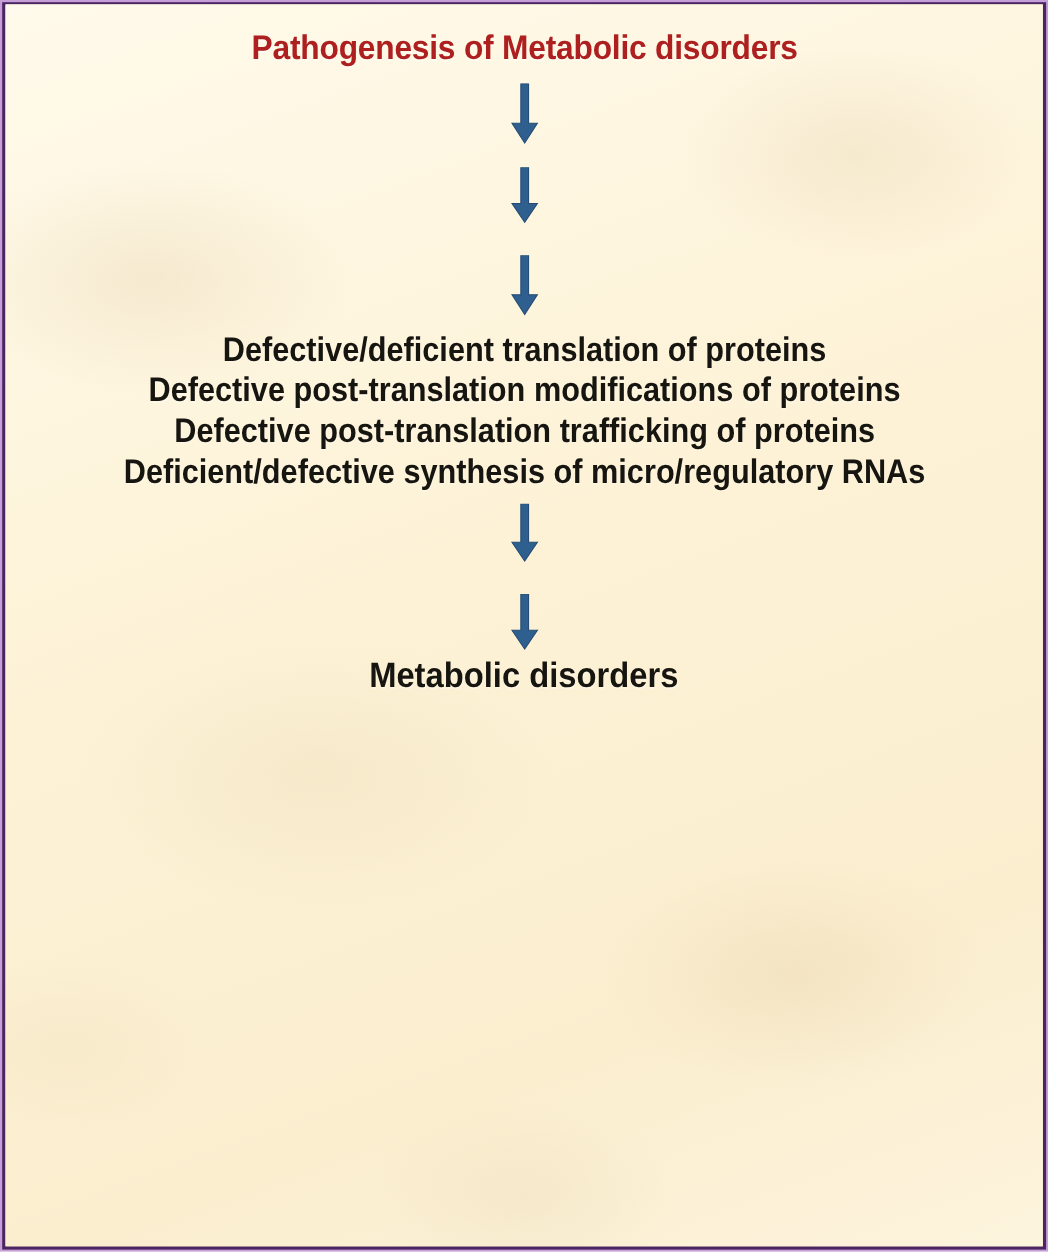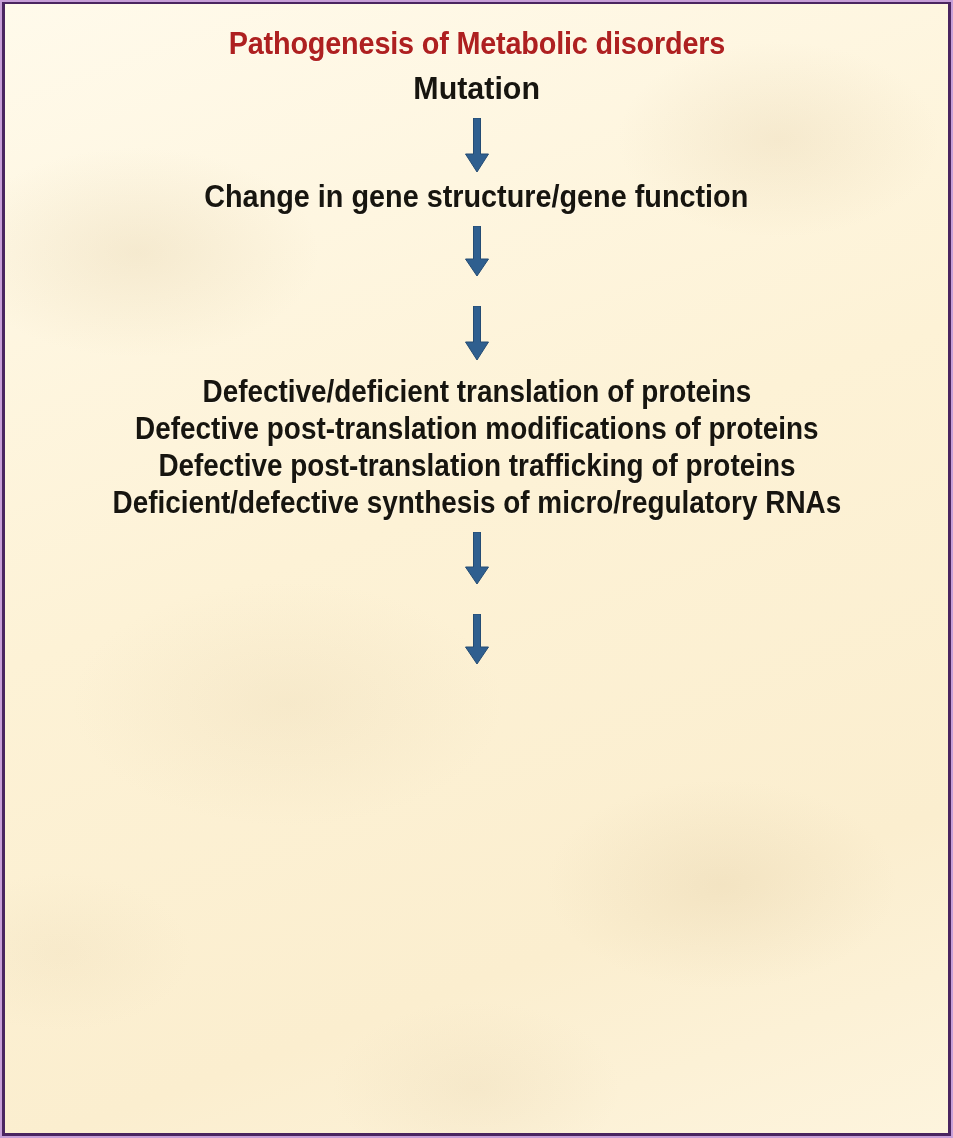"Mutation" div.flow-block { html: <div> <div>Mutation</div> </div> -> none }
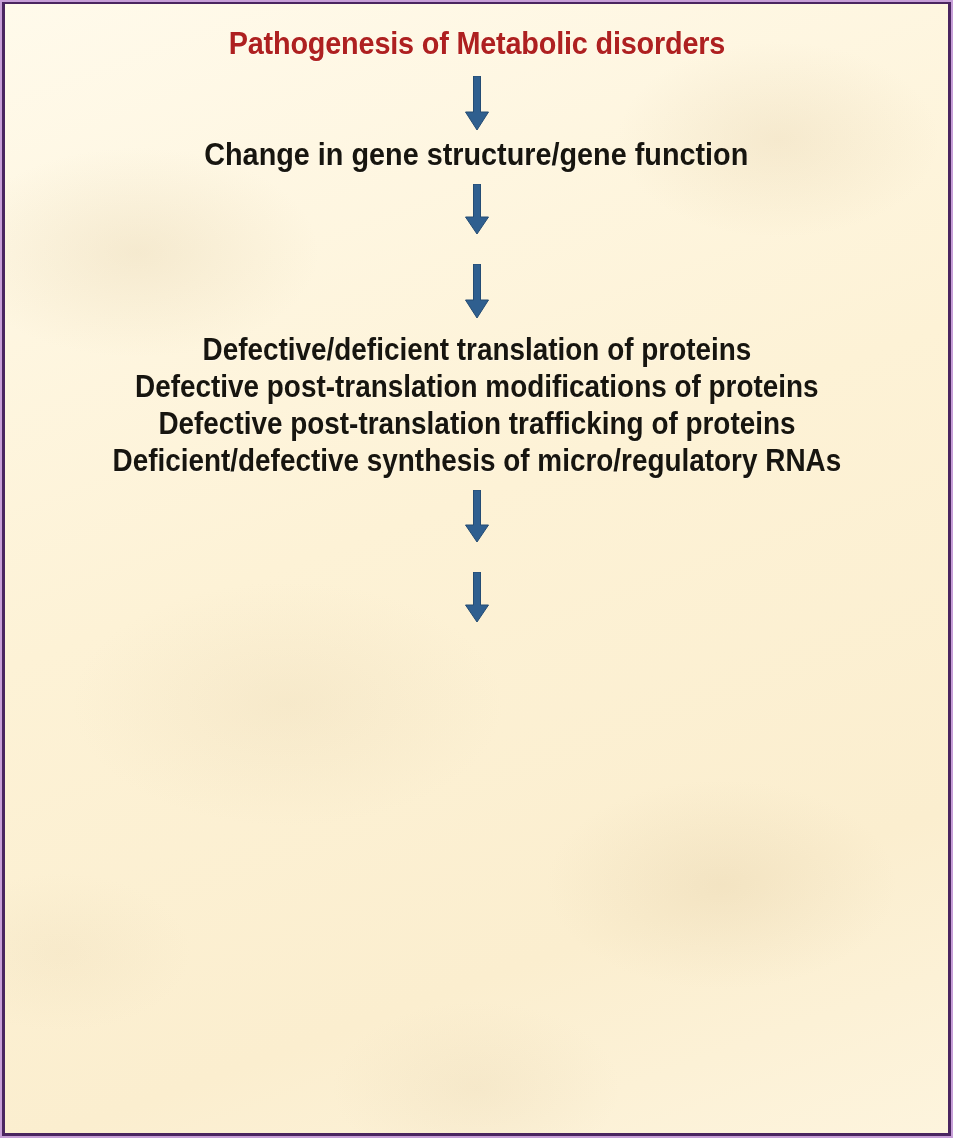"Change in gene structure/gene function" div.flow-block { html: <div> <div>Change in gene structure/gene function</div> </div> -> none }
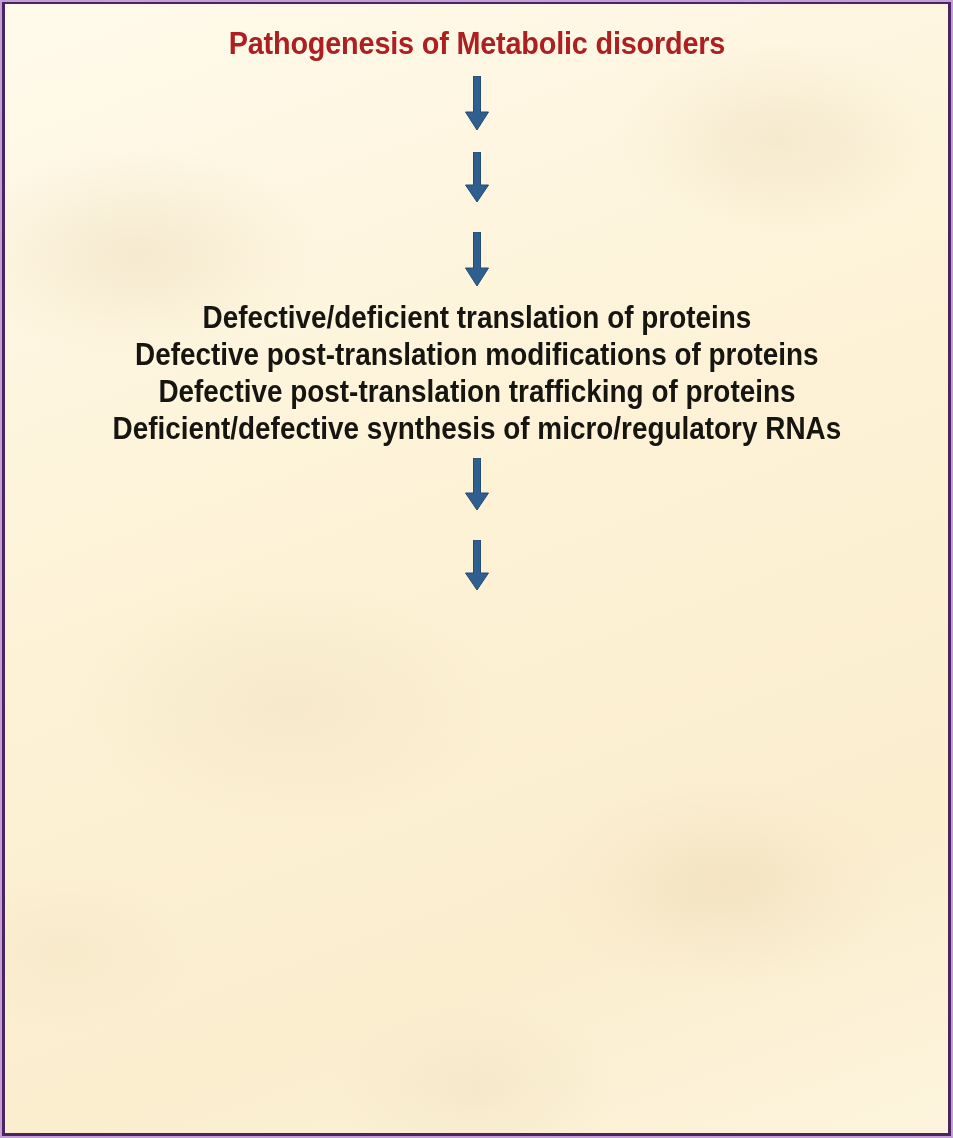"Metabolic disorders" div.flow-block { html: none -> <div> <div>Metabolic disorders</div> </div> }
